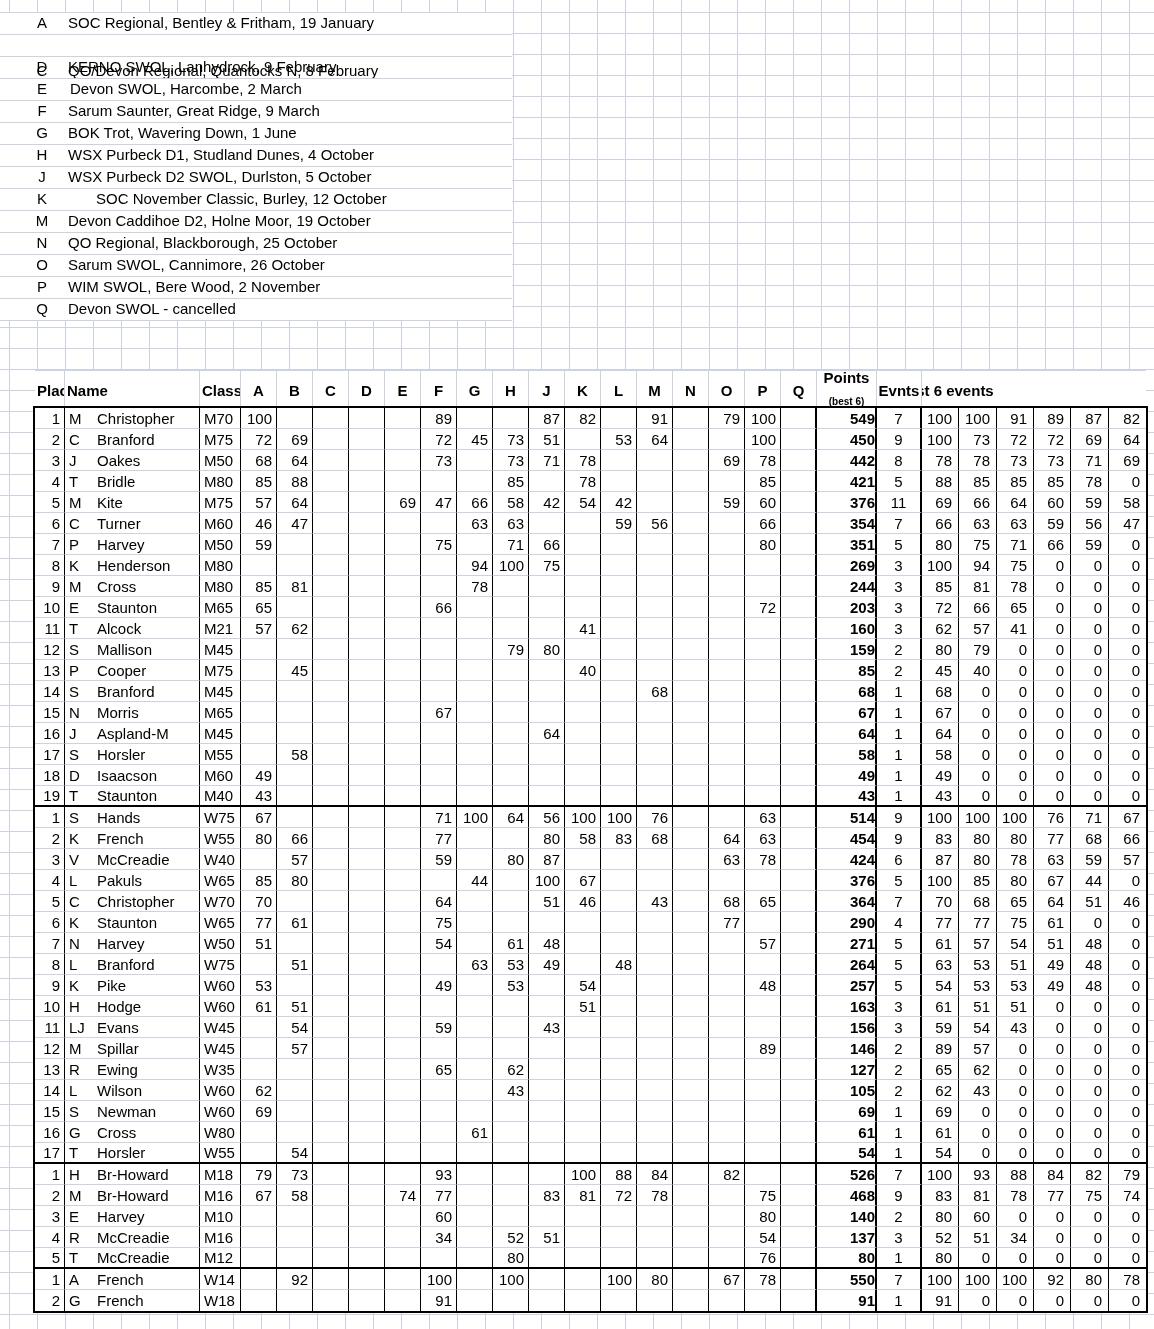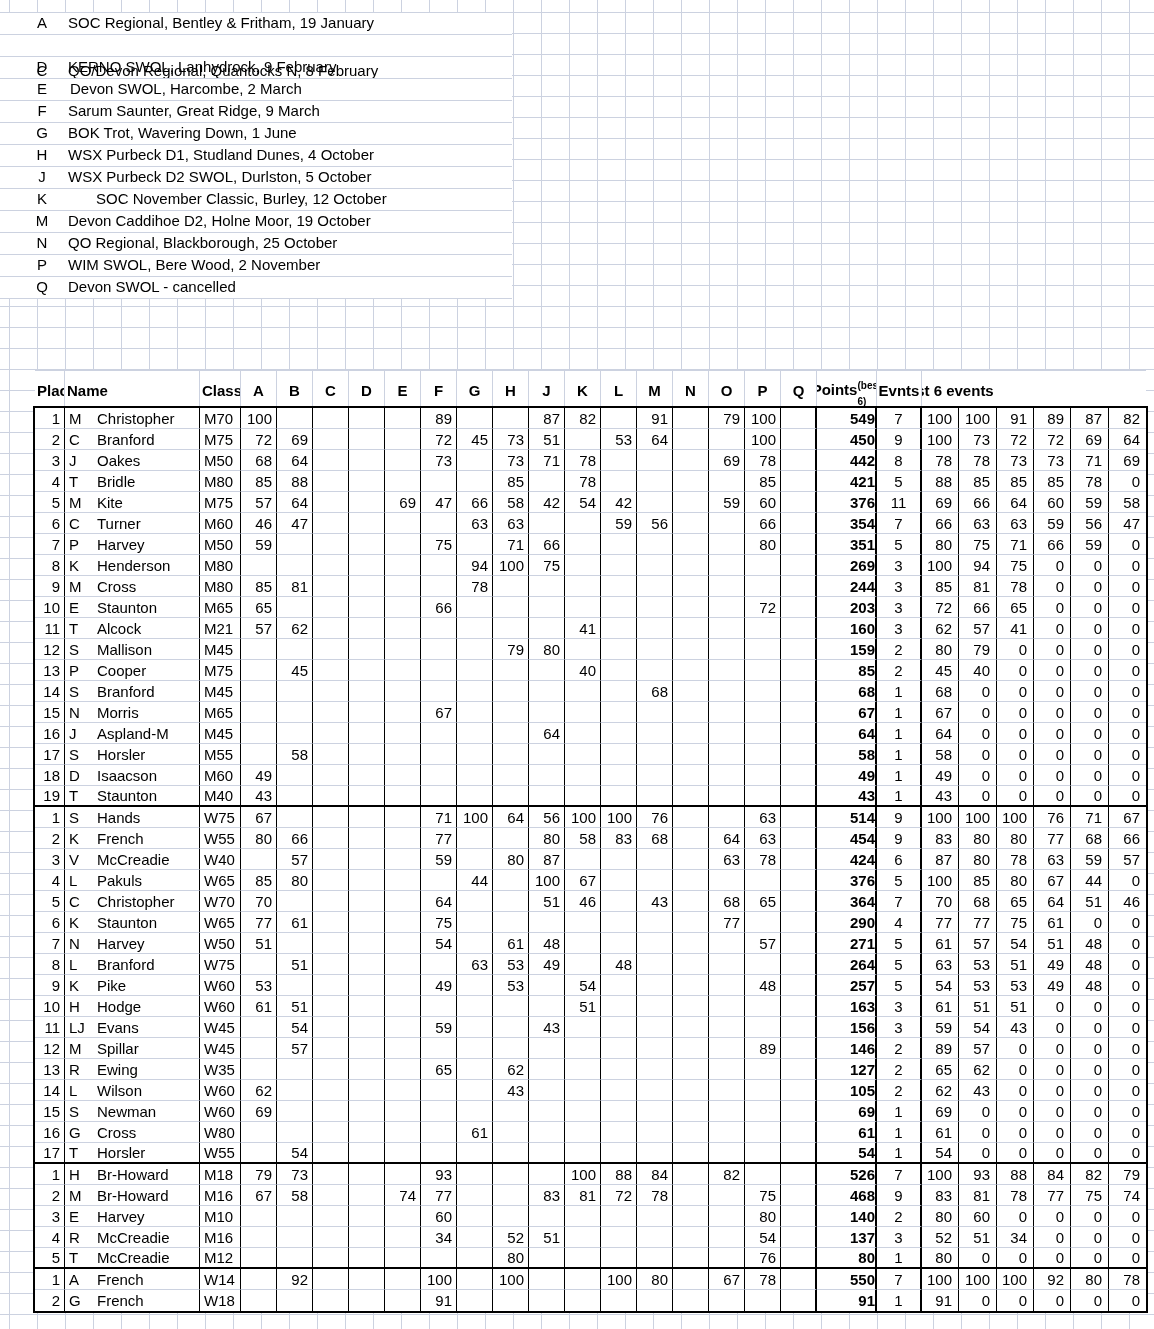"O Sarum SWOL, Cannimore, 26" div.legend-row { html: none -> <div><div>O</div><div>Sarum SWOL, Cannimore, 26 October</div></div> }
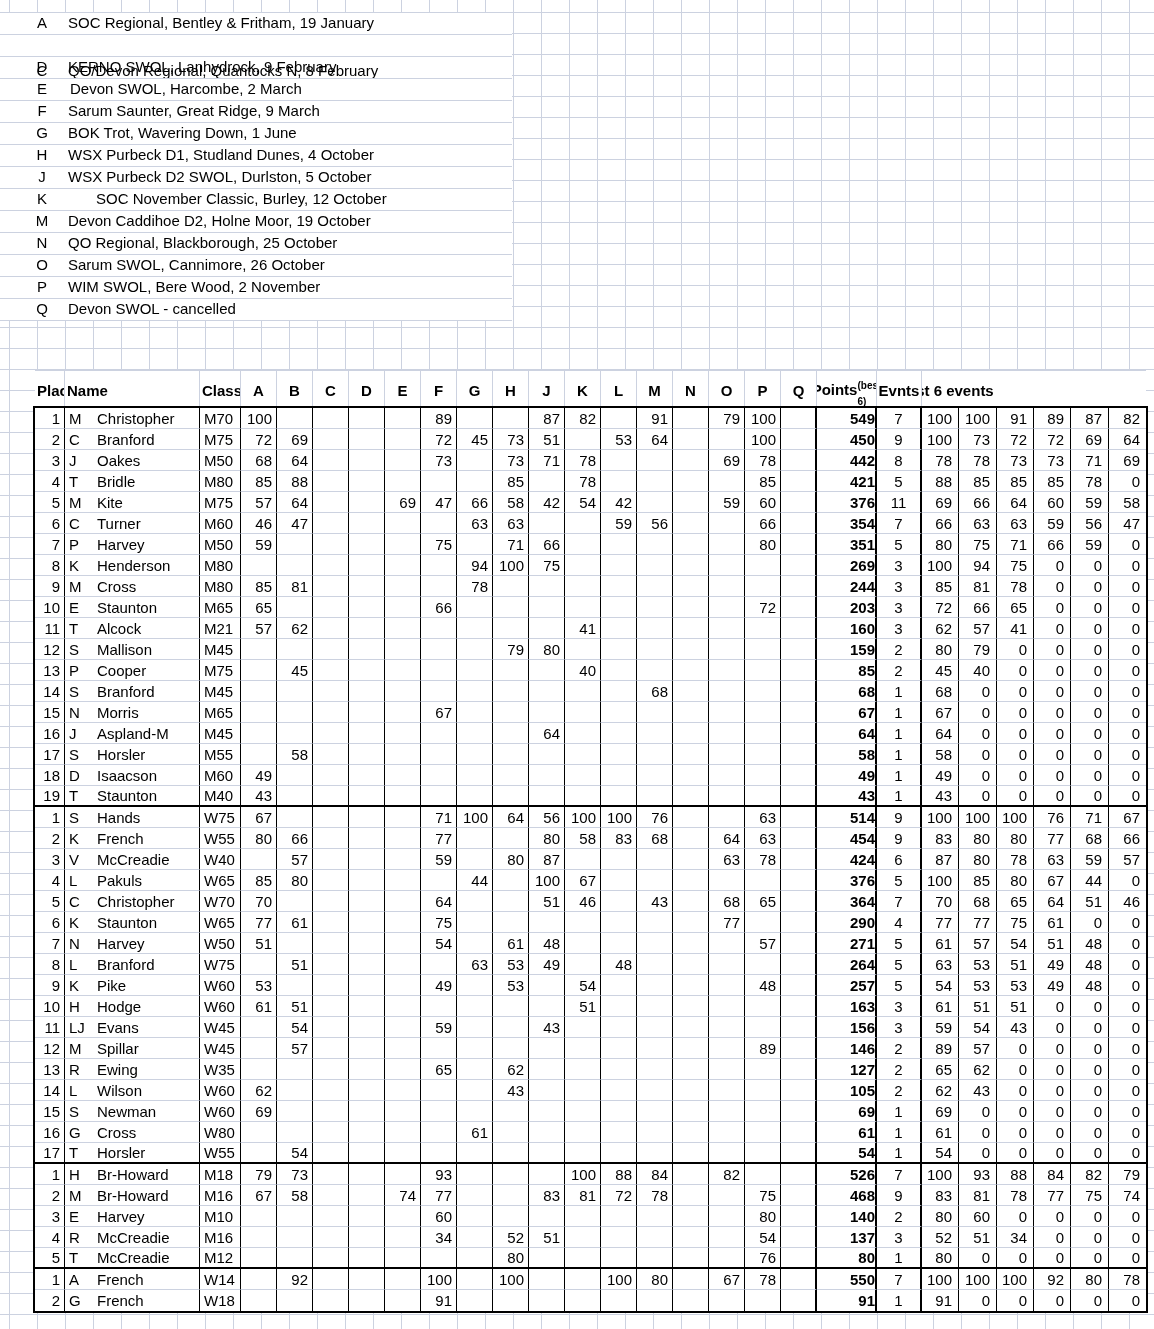"Points" .h-points { flex-direction: none -> column }
